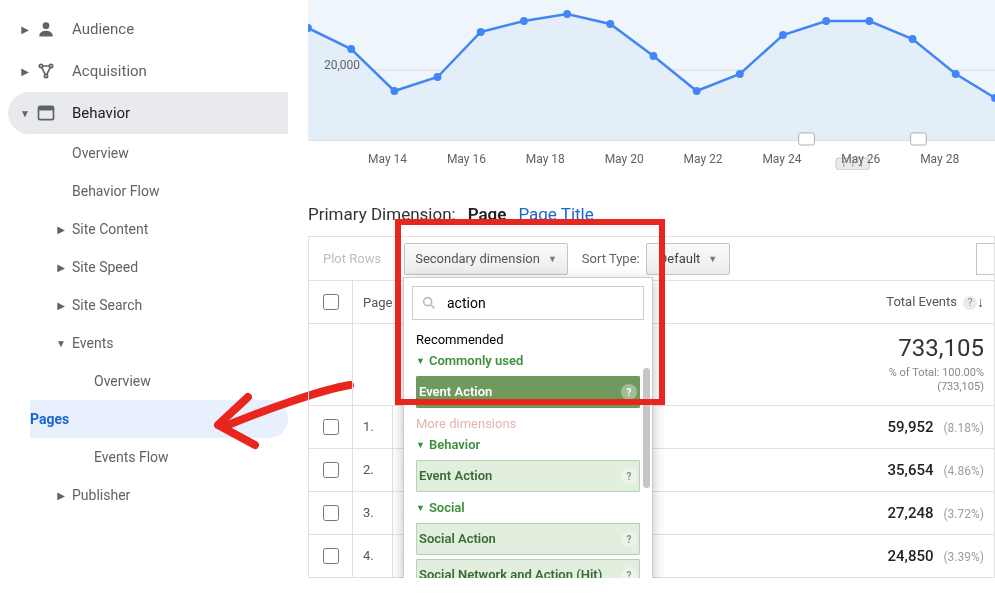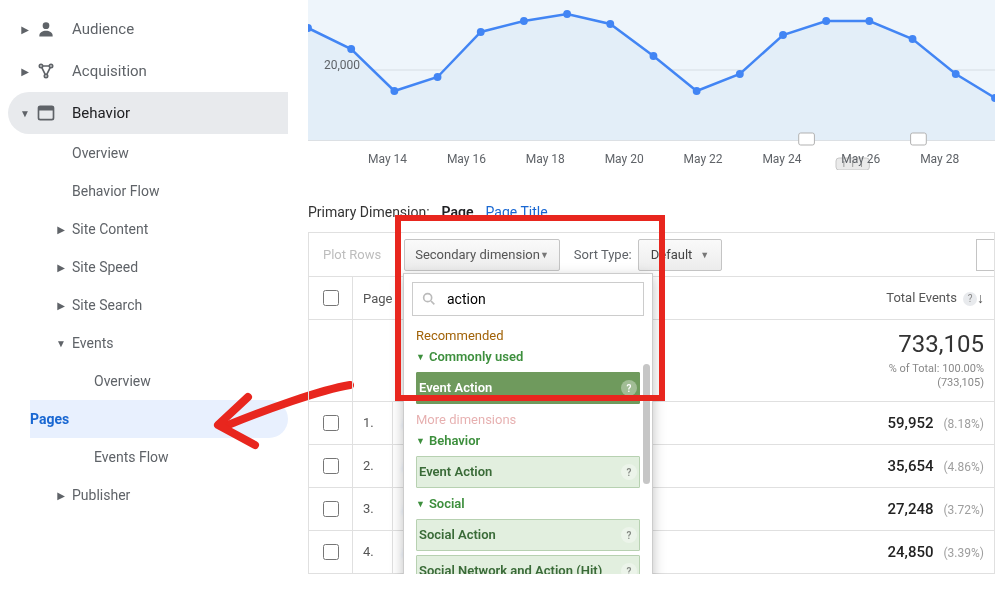"Primary Dimension:" .dim-row { font-size: 14px -> 17px }
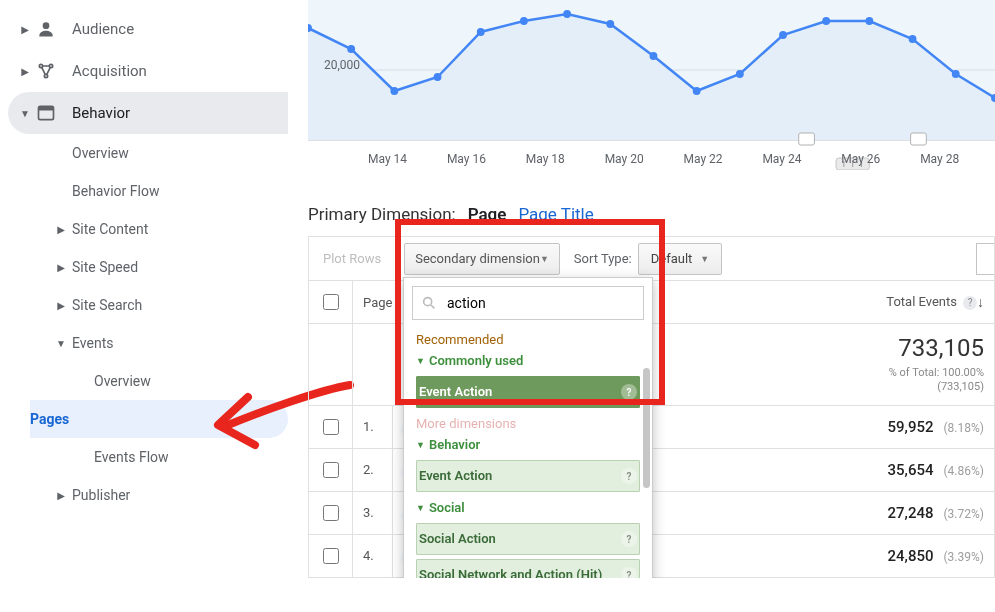"Secondary dimension" .sec-btn { gap: none -> 8px }
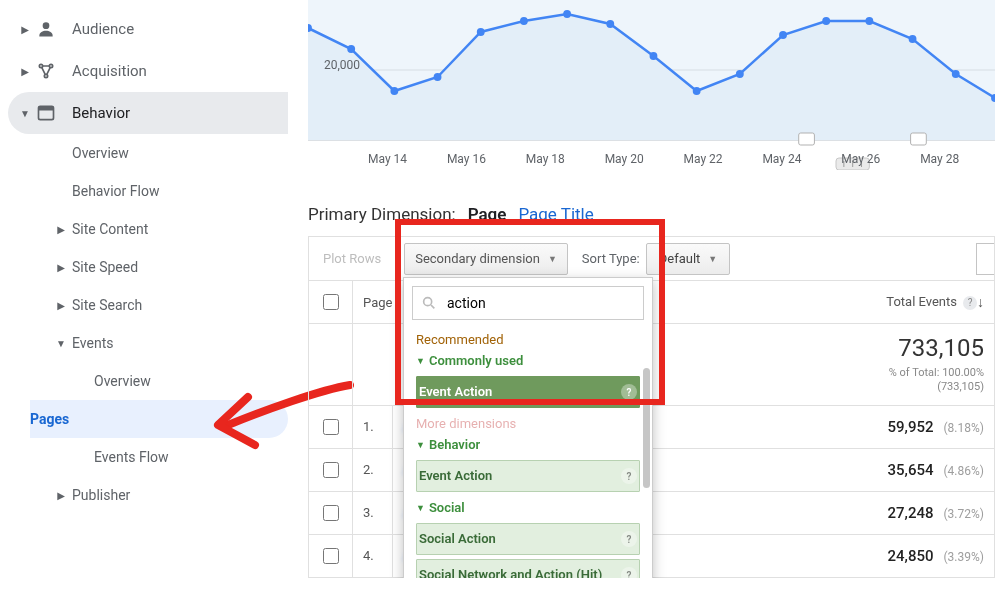"Recommended" .dd-section { color: #a16207 -> #000000 }
